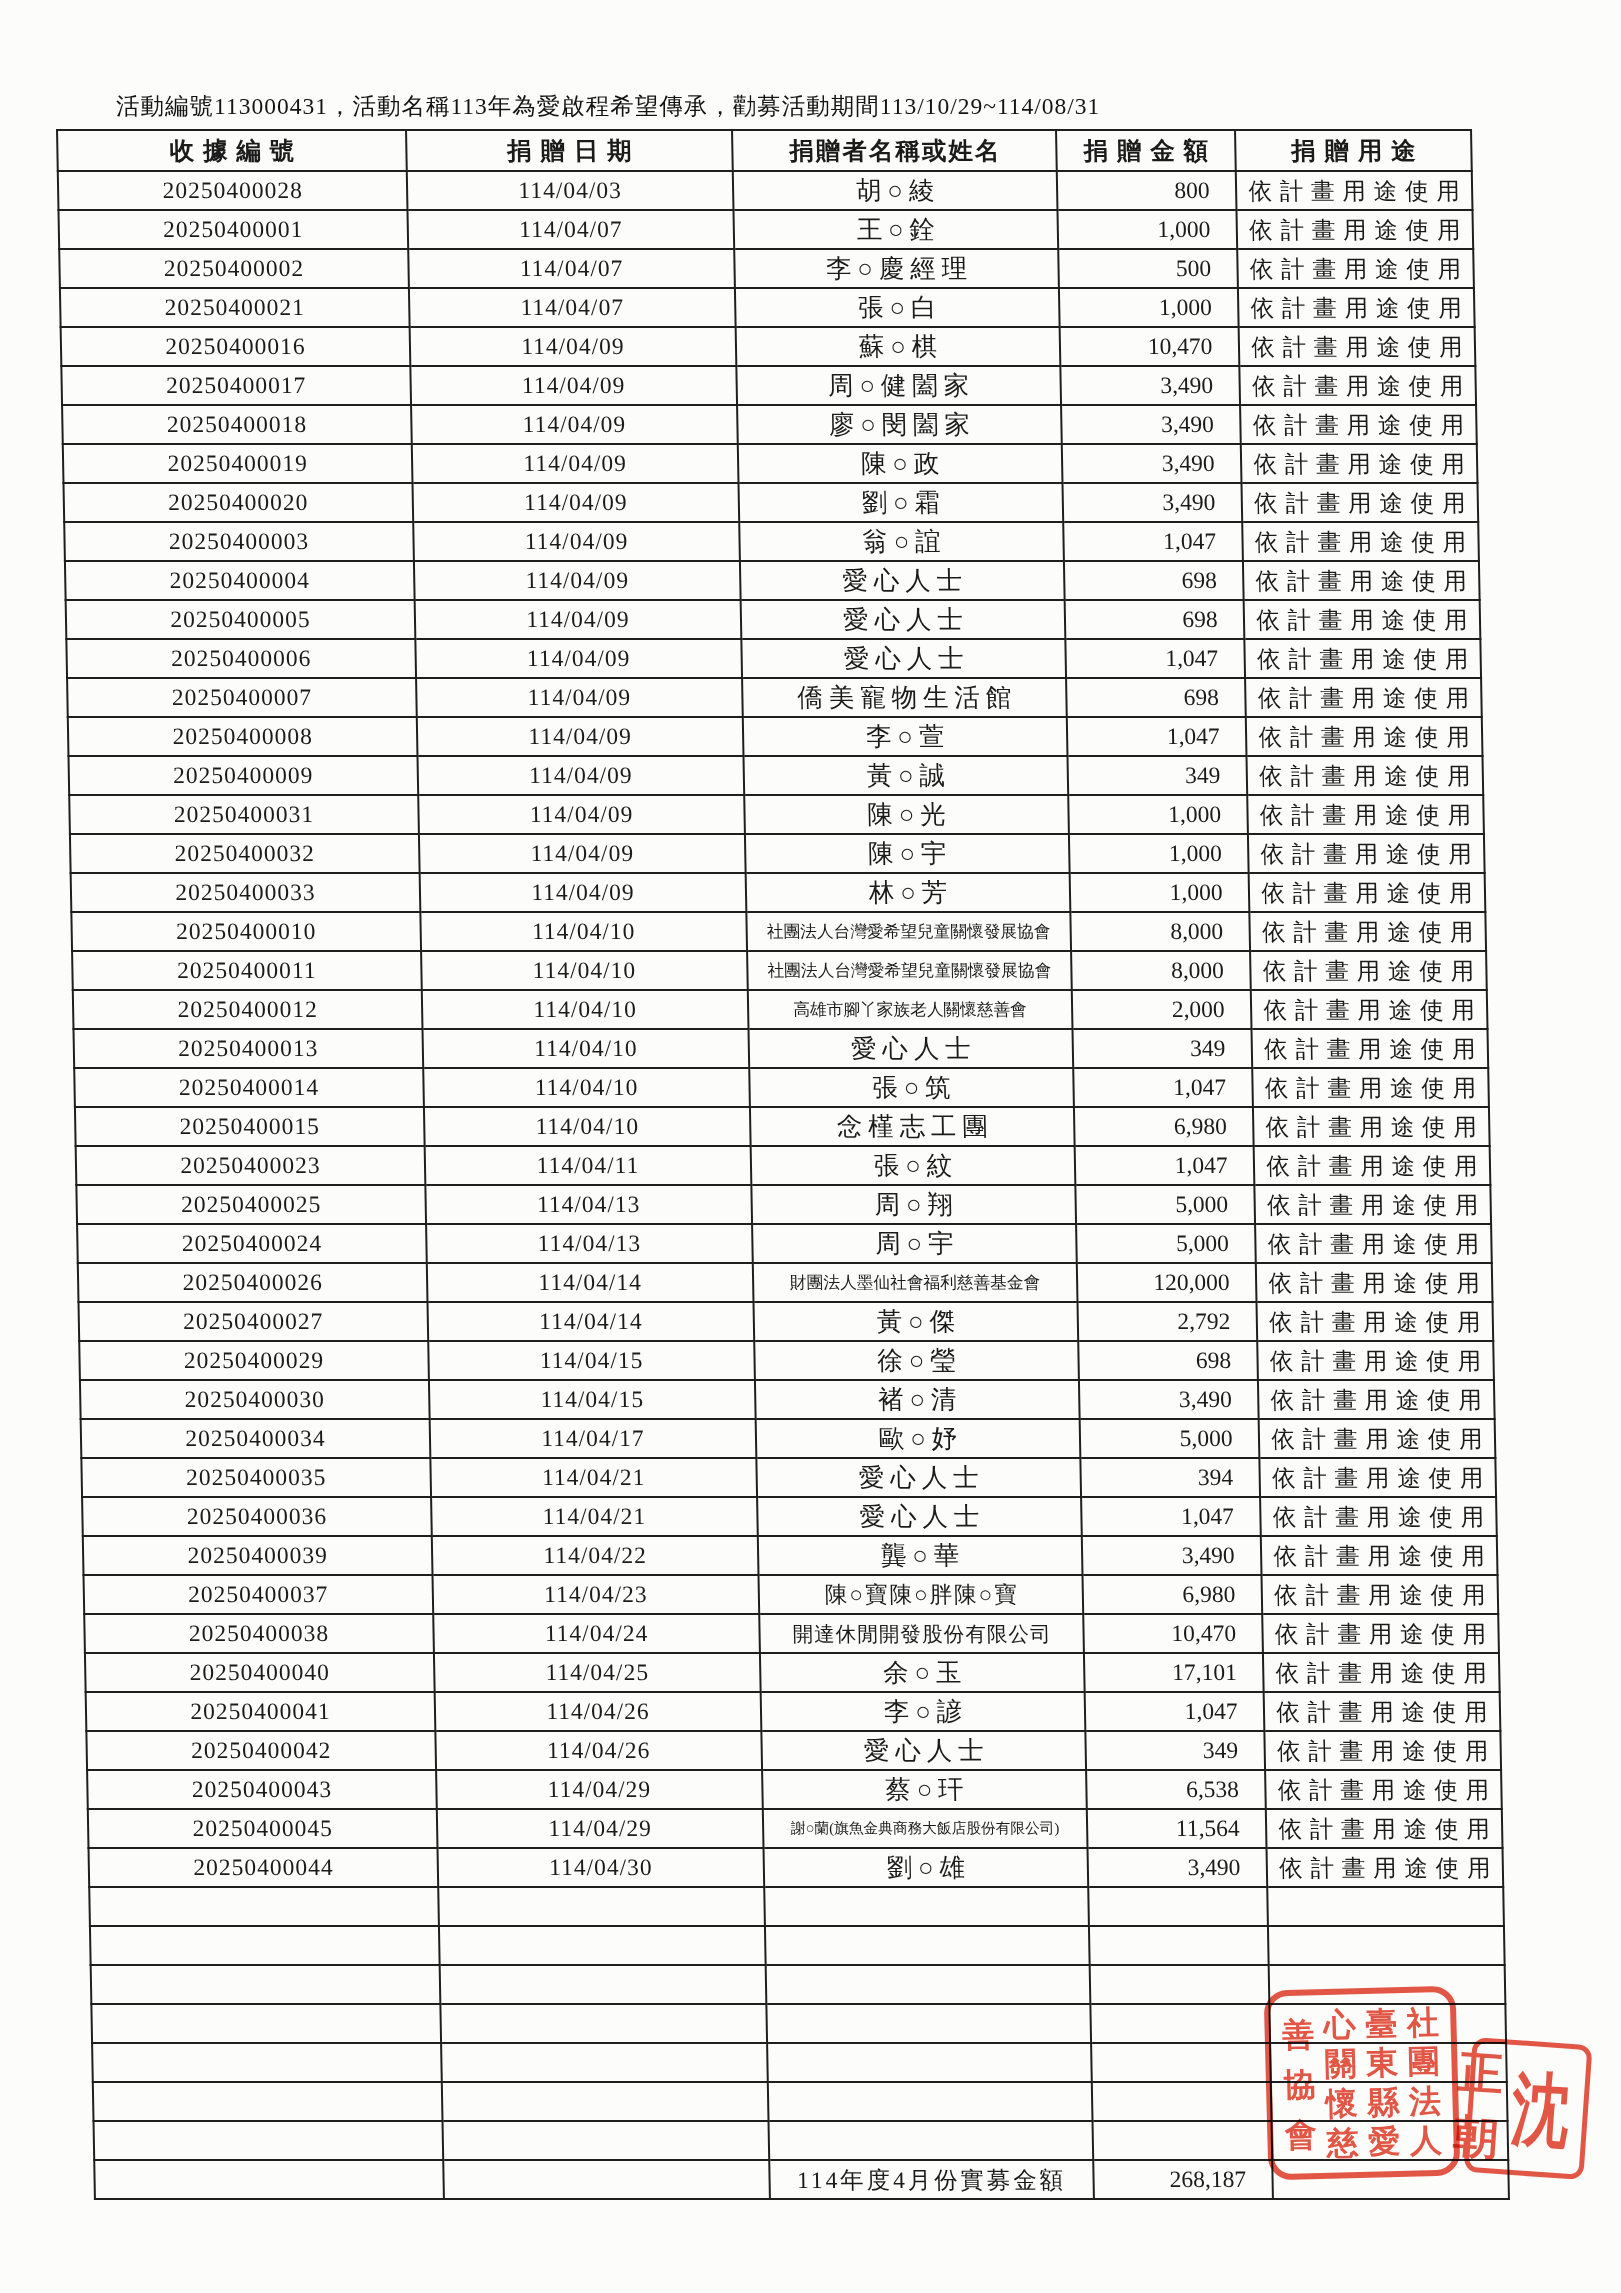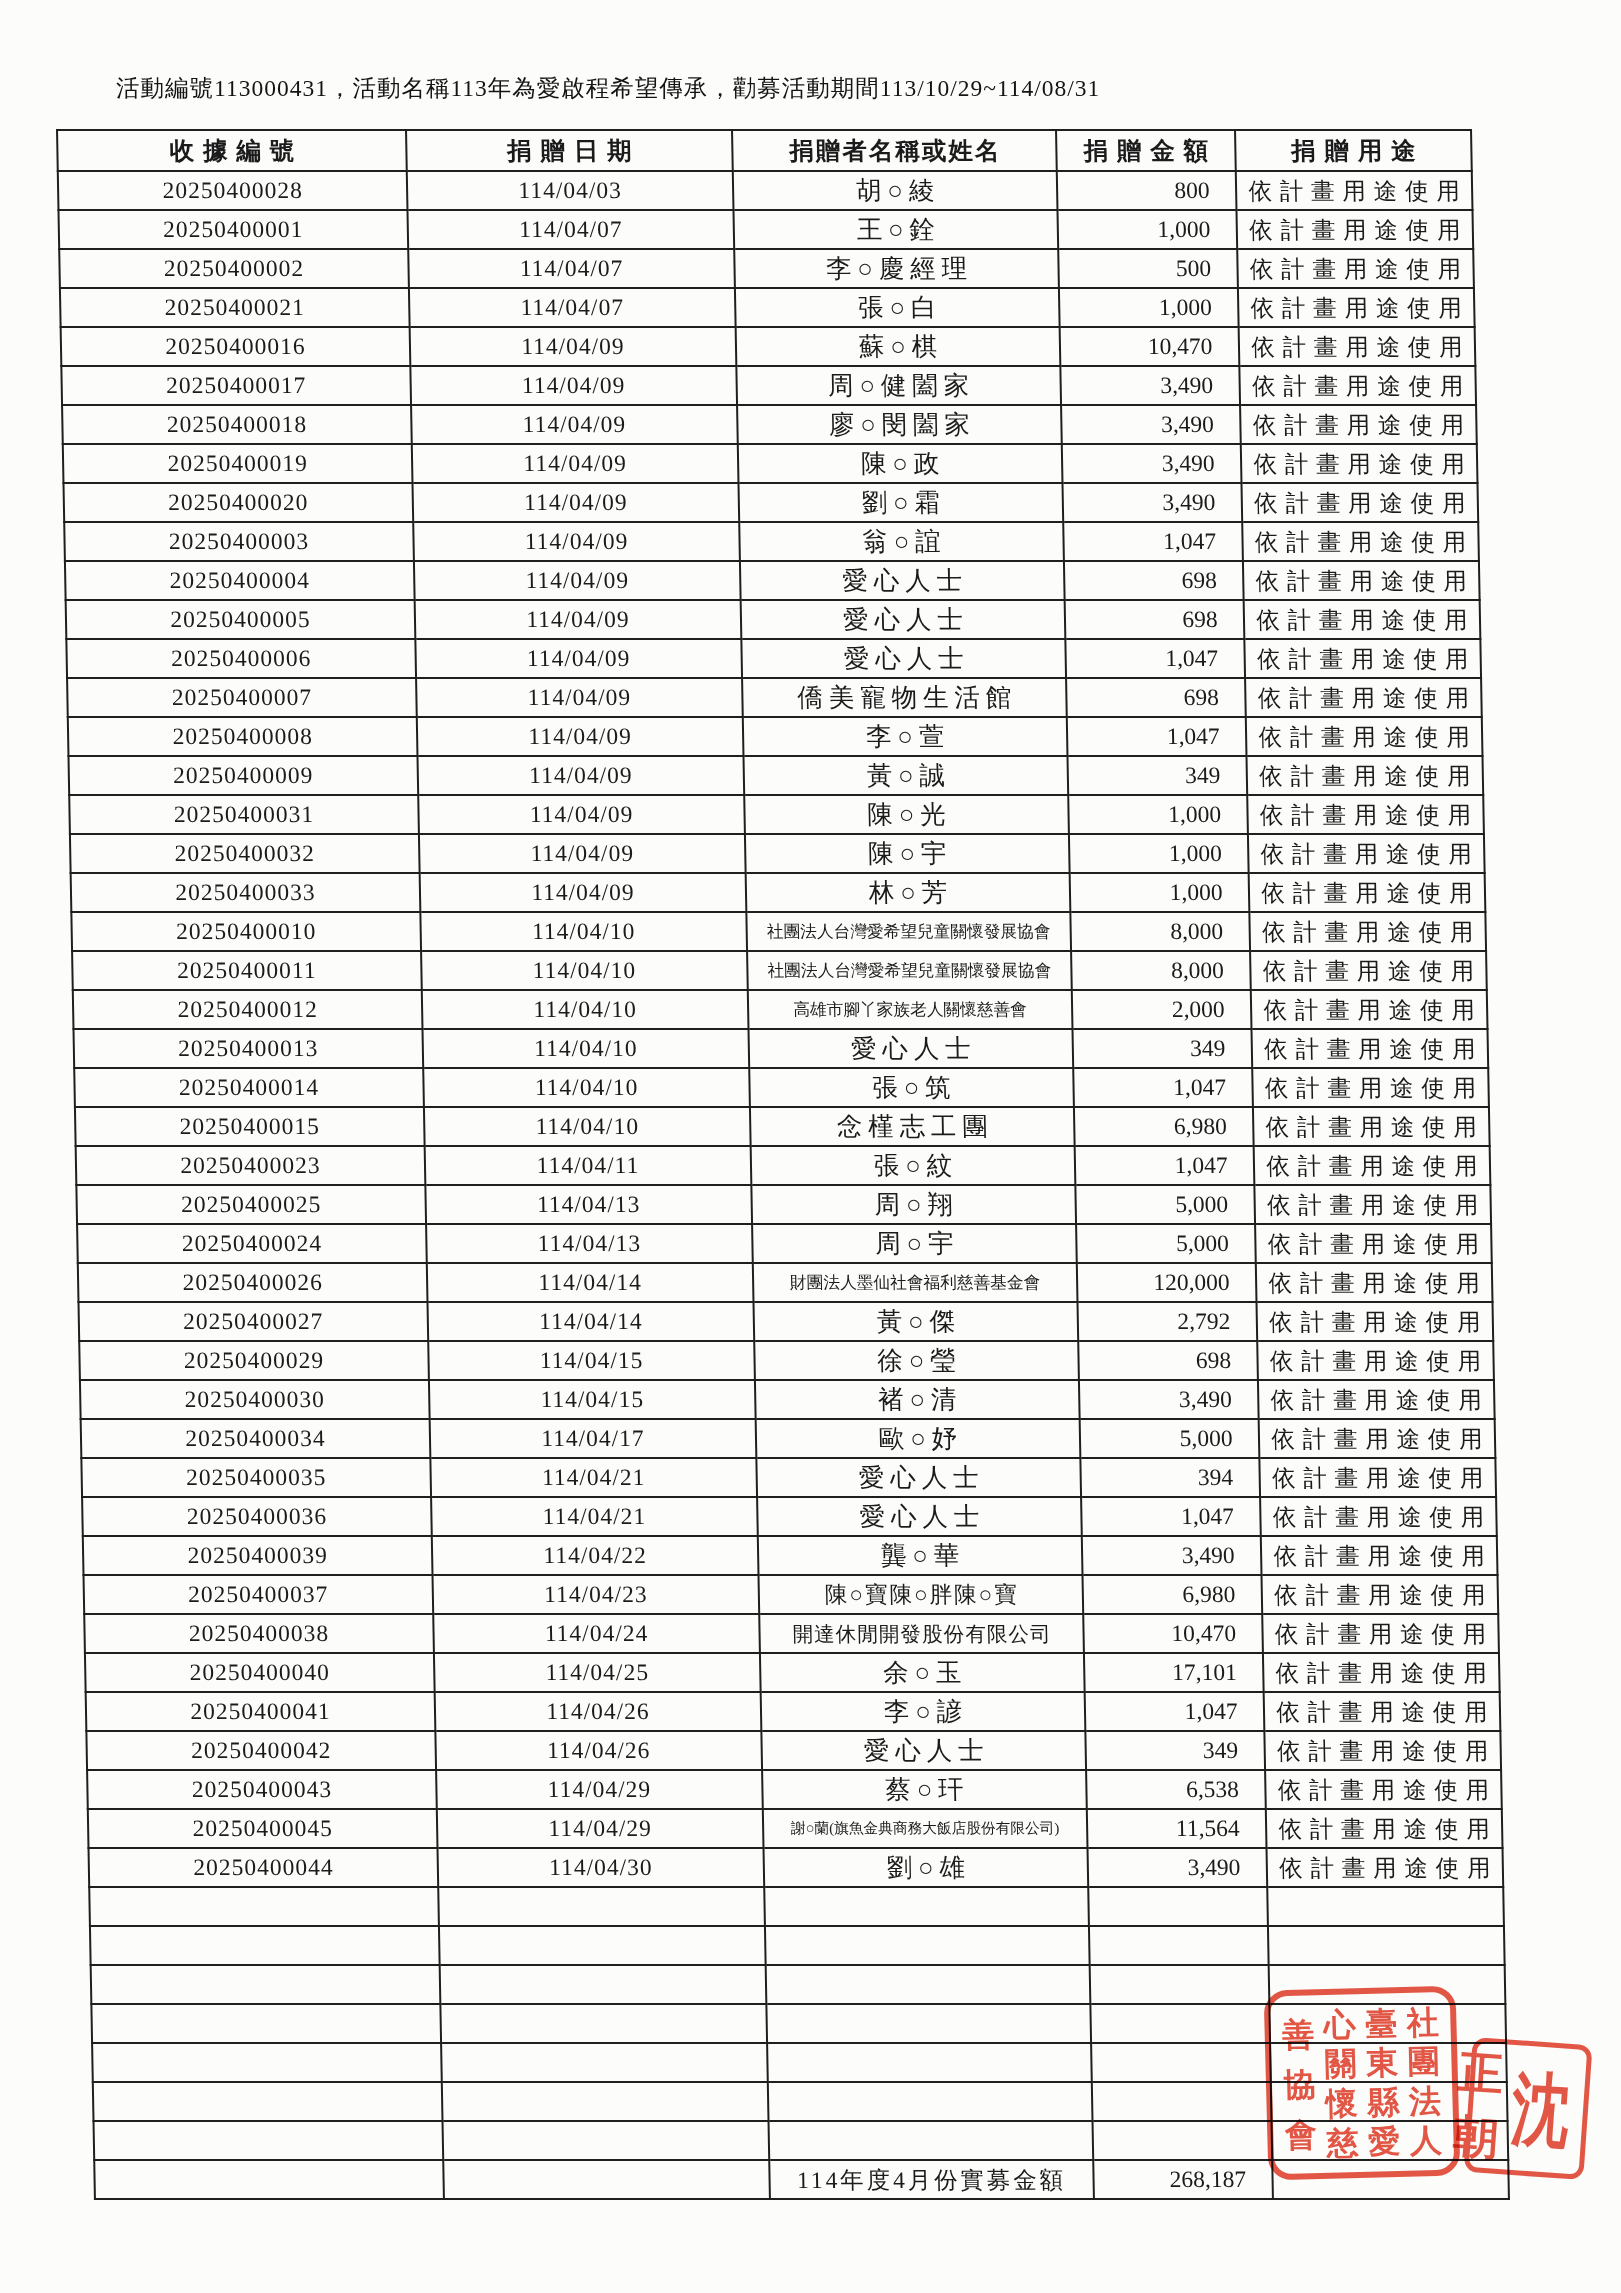"活動編號113000431，活動名稱113年為愛啟程希望傳承，勸募活動期間113" .title { top: 72px -> 90px }
